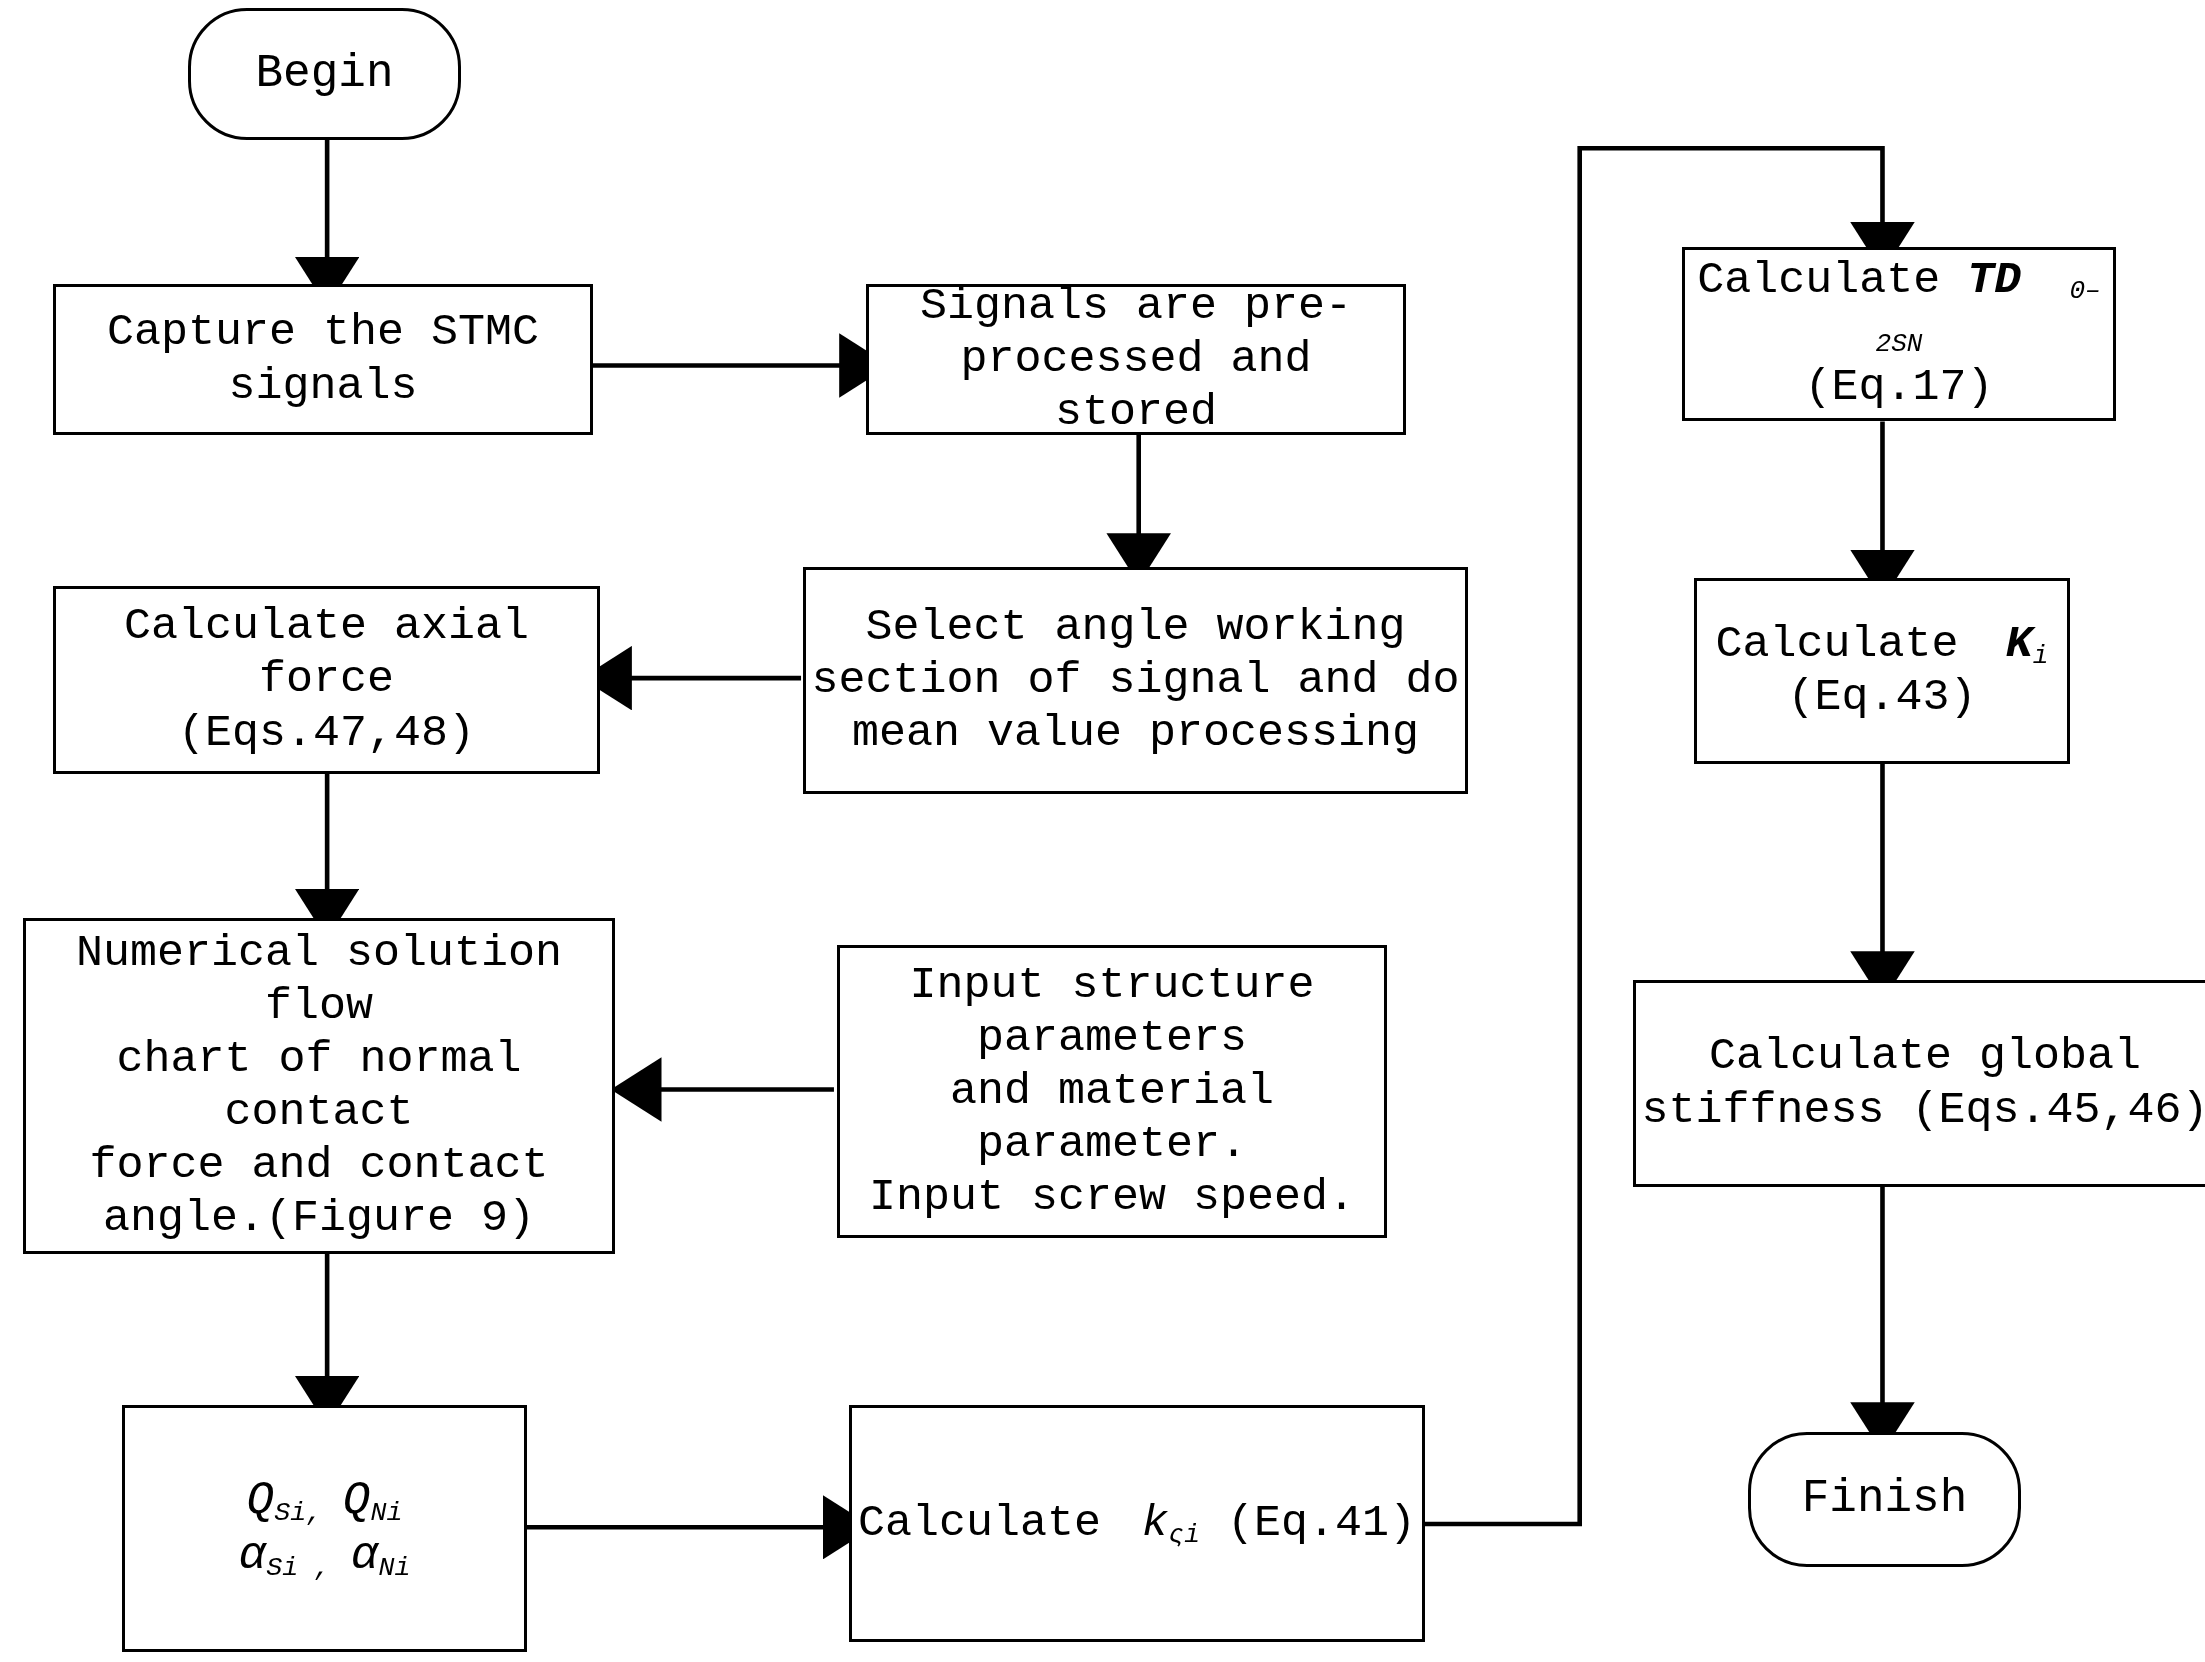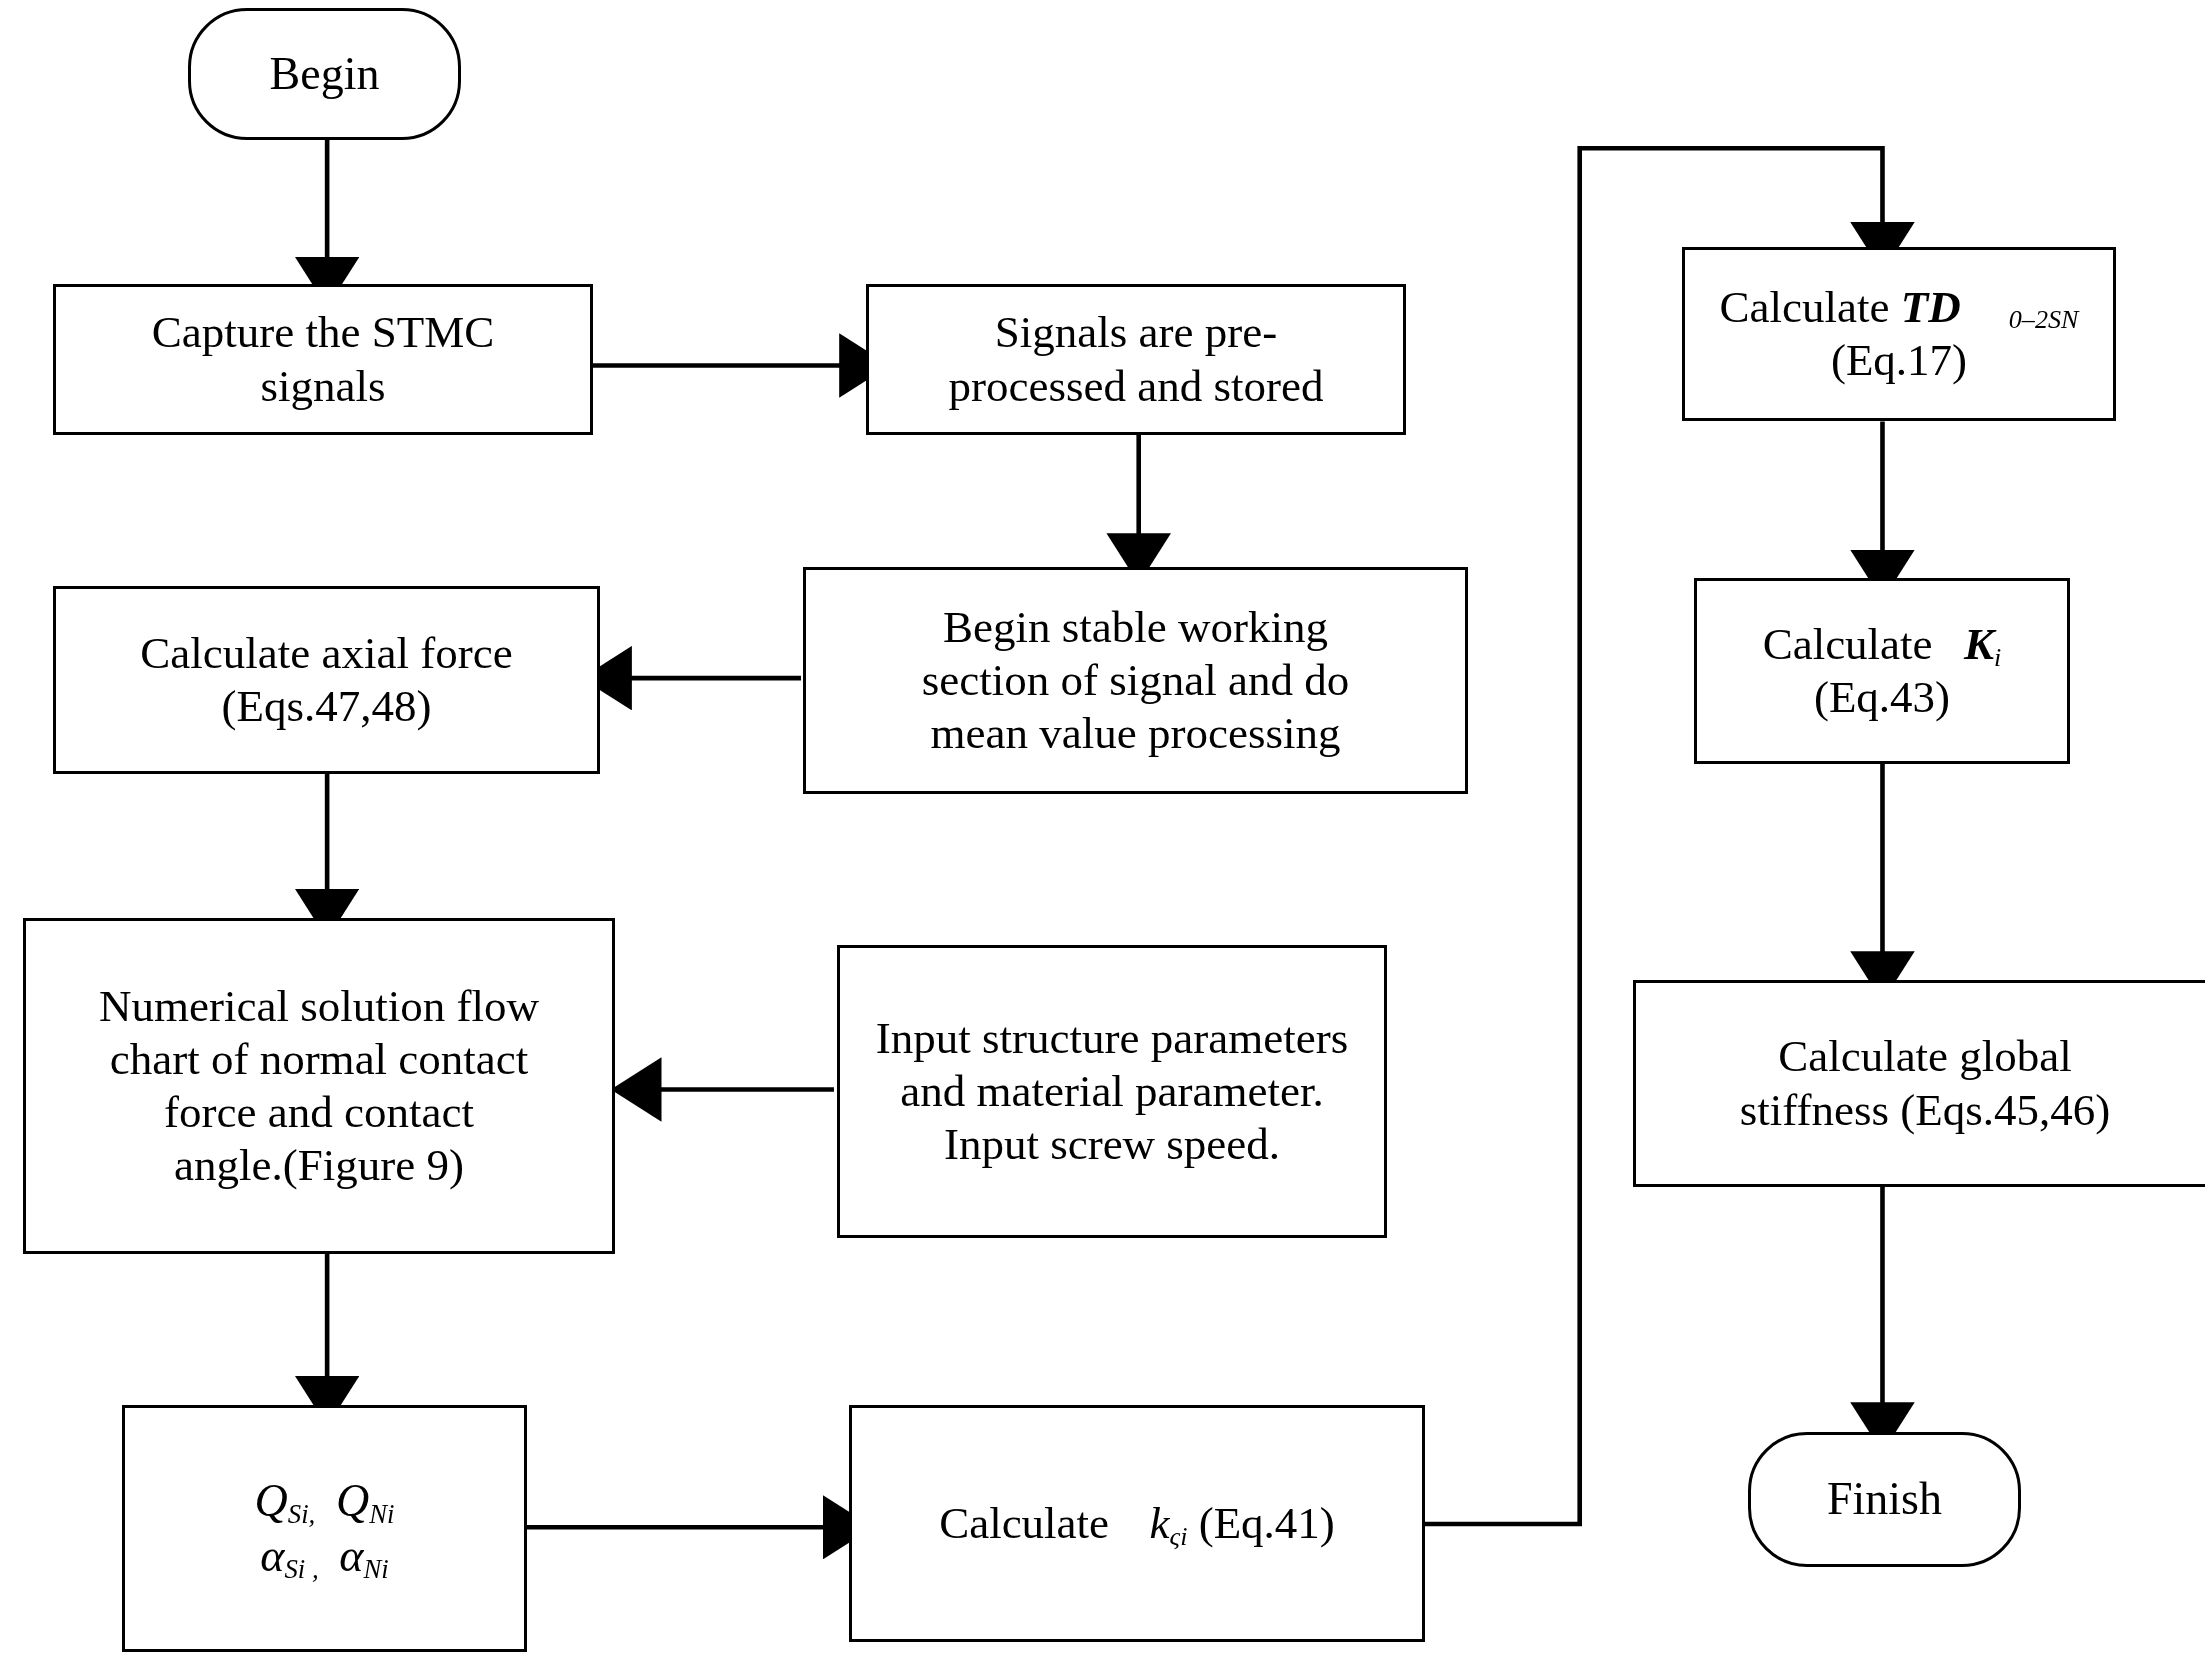"Begin" .node .txt { font-family: none -> Liberation Mono, monospace }
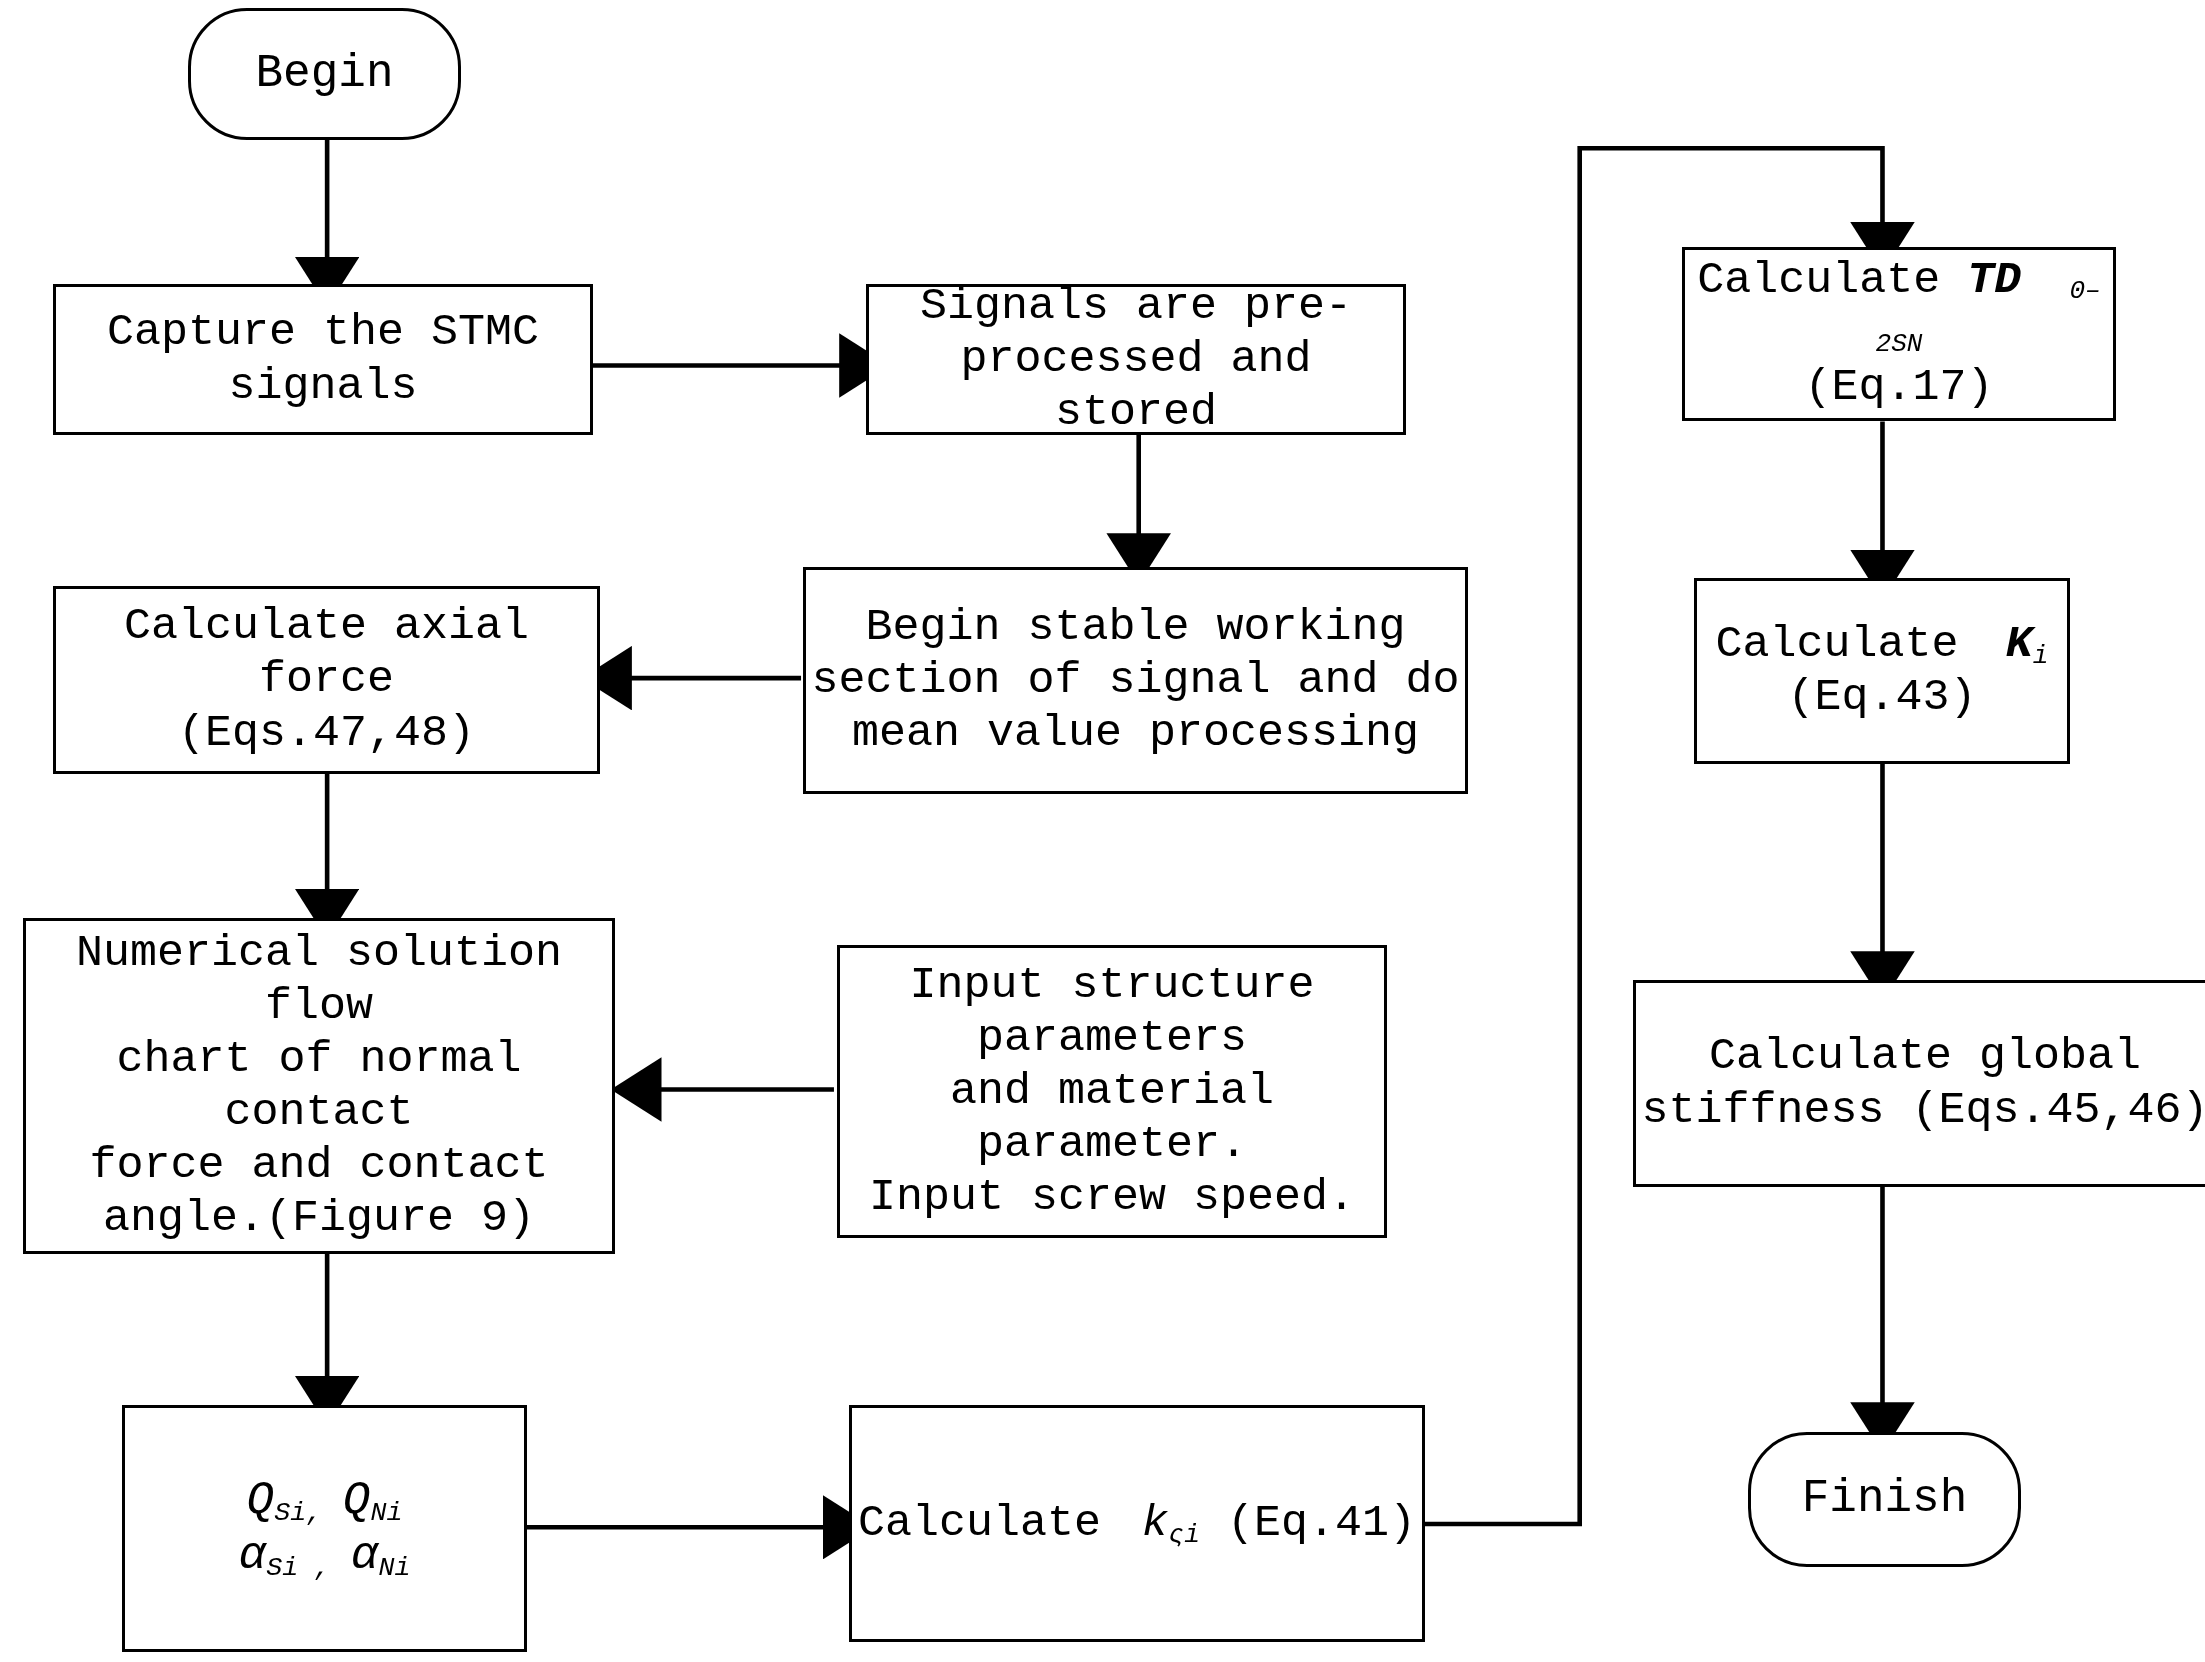"Begin stable working" span { text: Begin stable -> Select angle }
